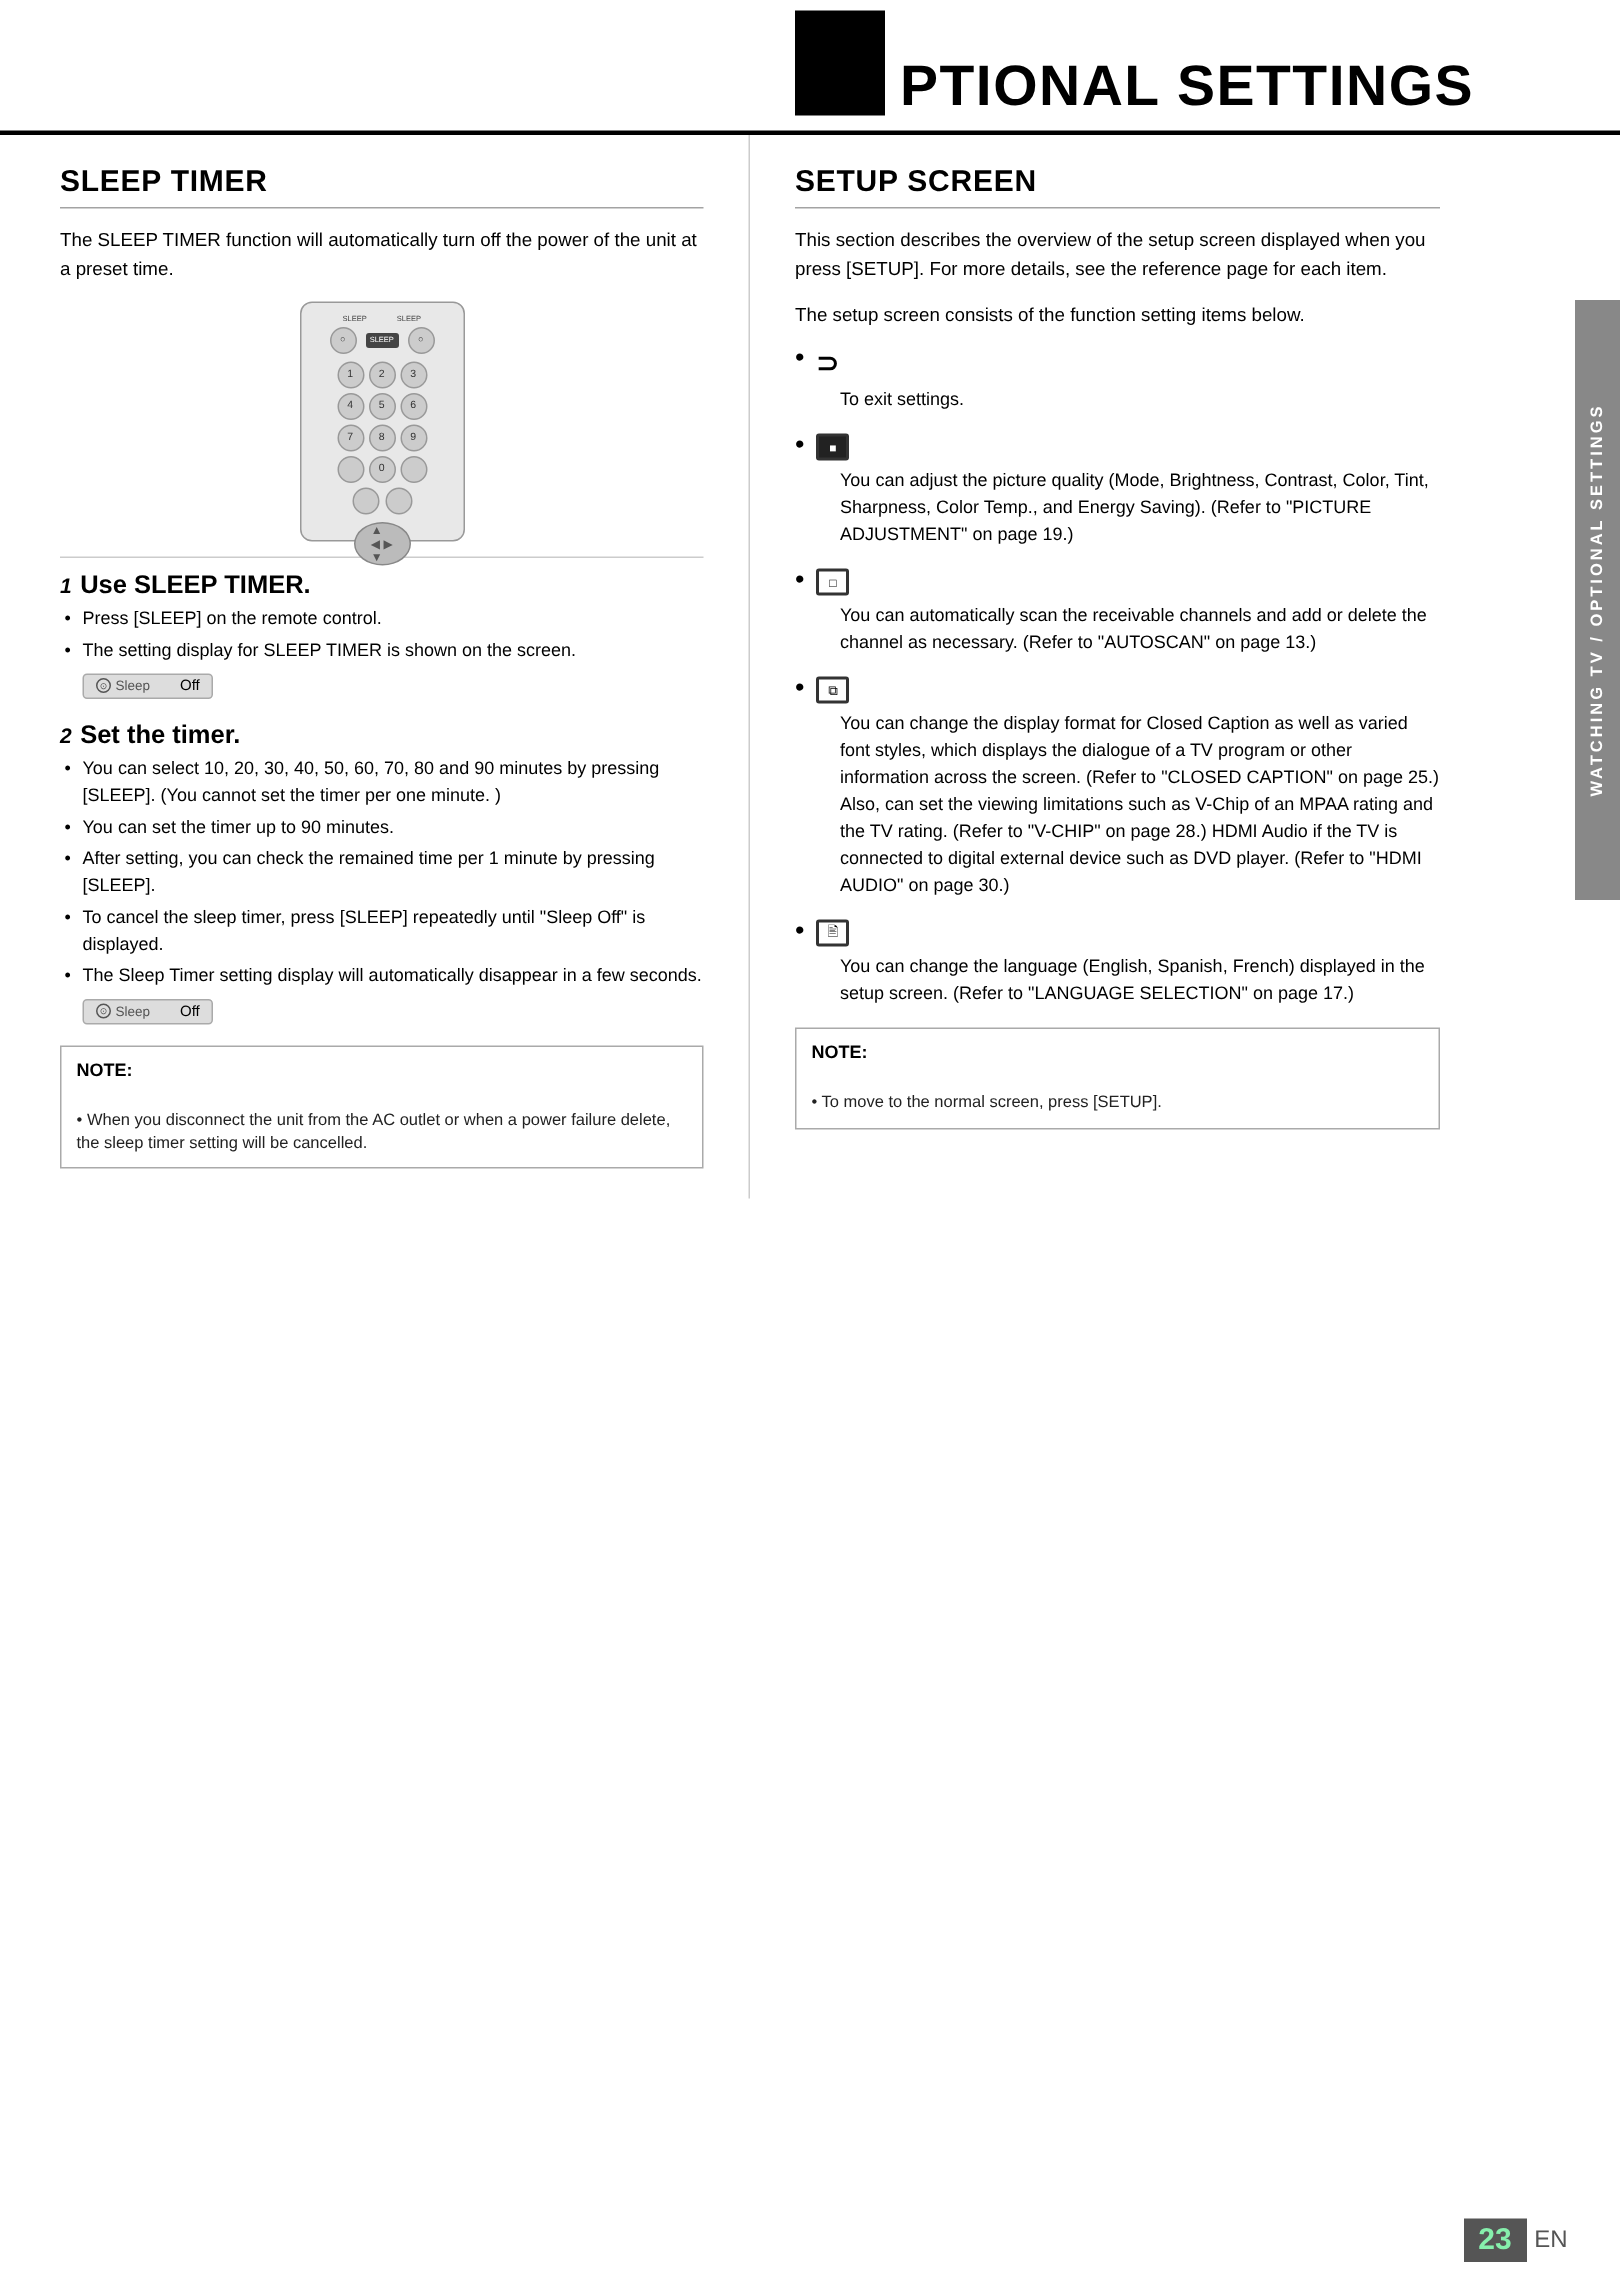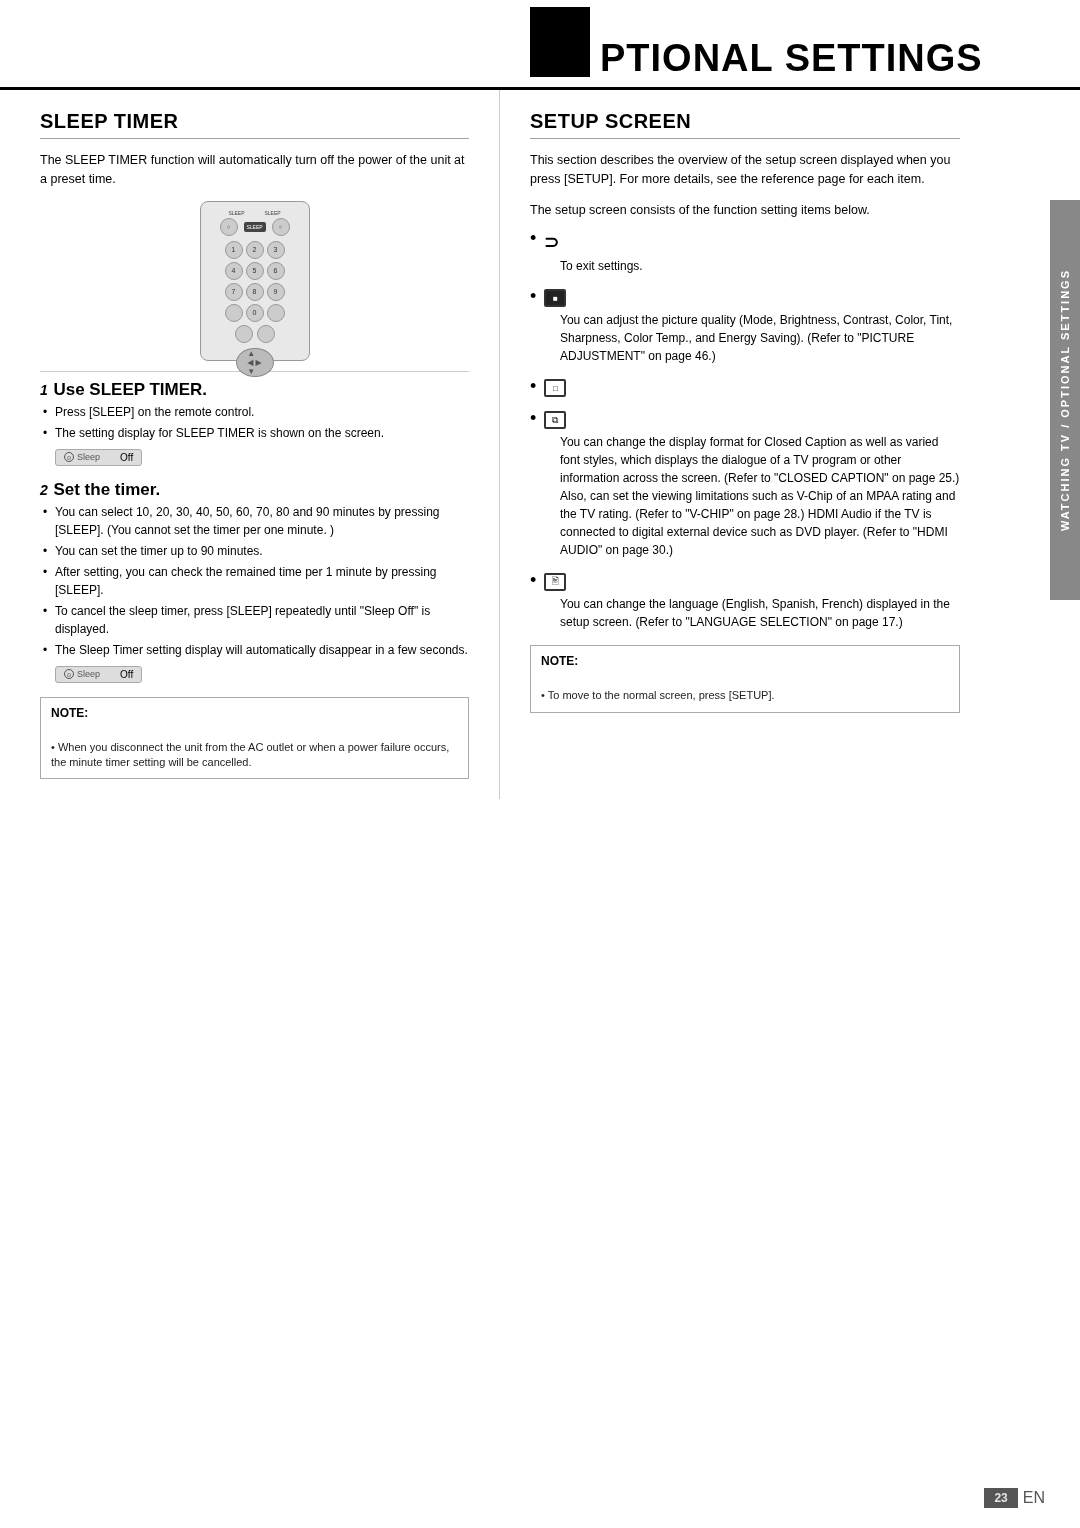"You can adjust the picture" div.indent-text { text: 46 -> 19 }
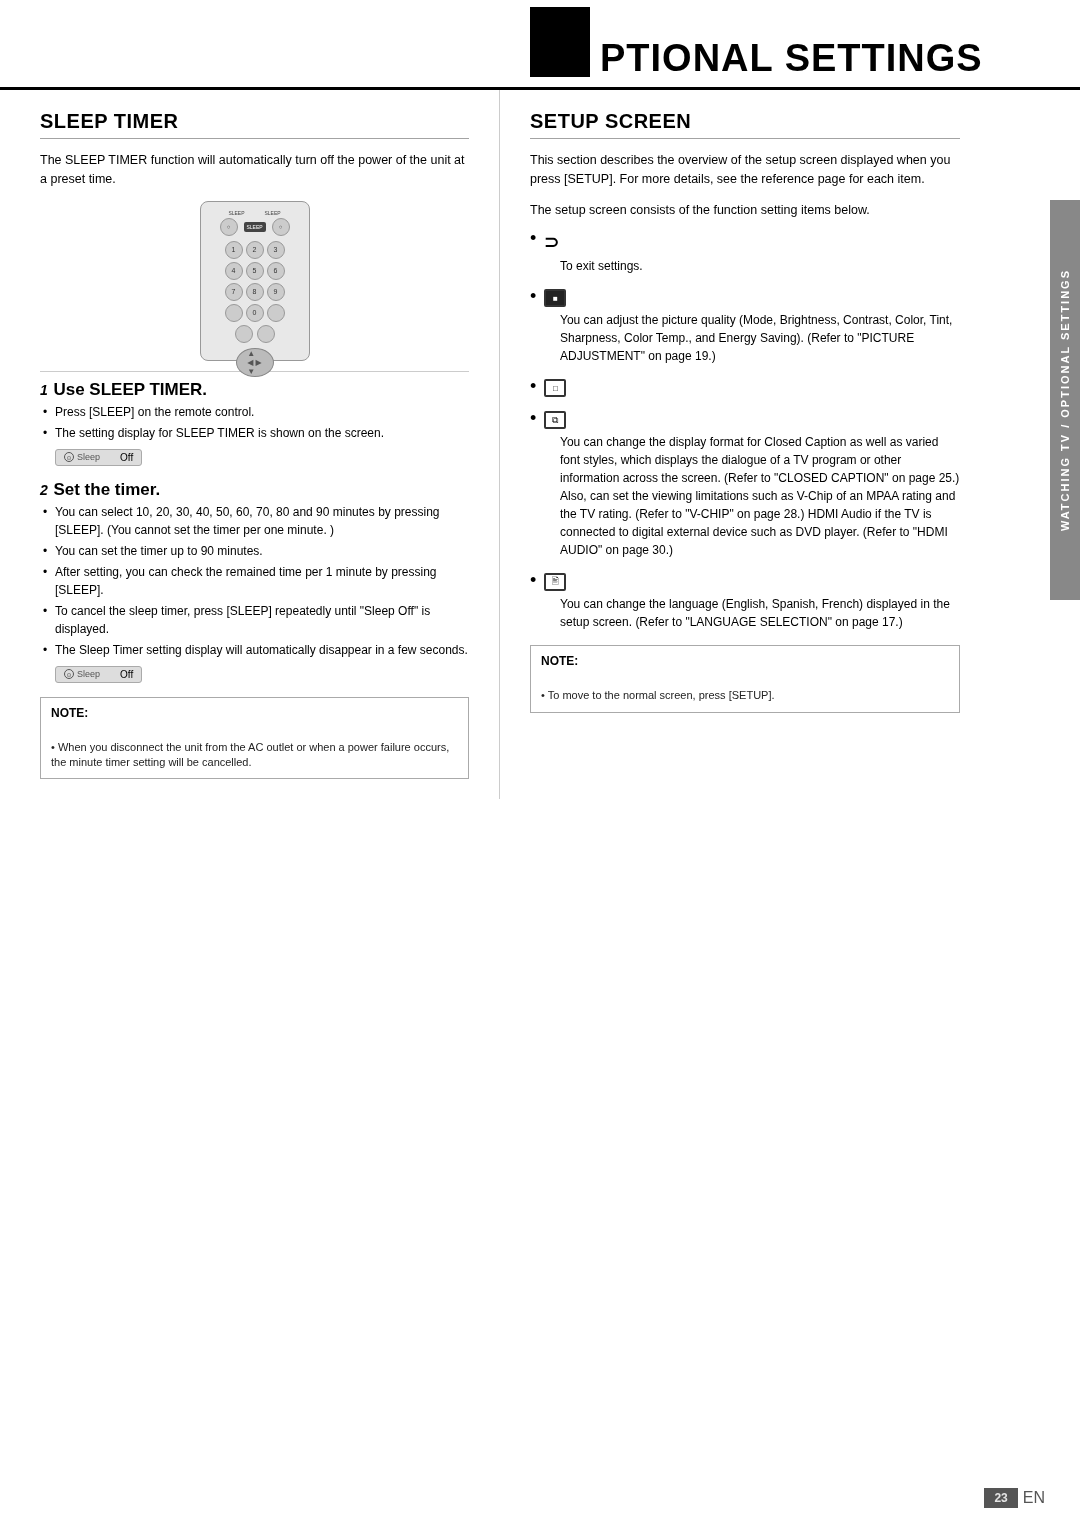"You can automatically scan the" div.indent-text { html: none -> <div>You can automatically scan the receivable channels and add or delete the channel as necessary. (Refer to "AUTOSCAN" on page 13.)</div> }
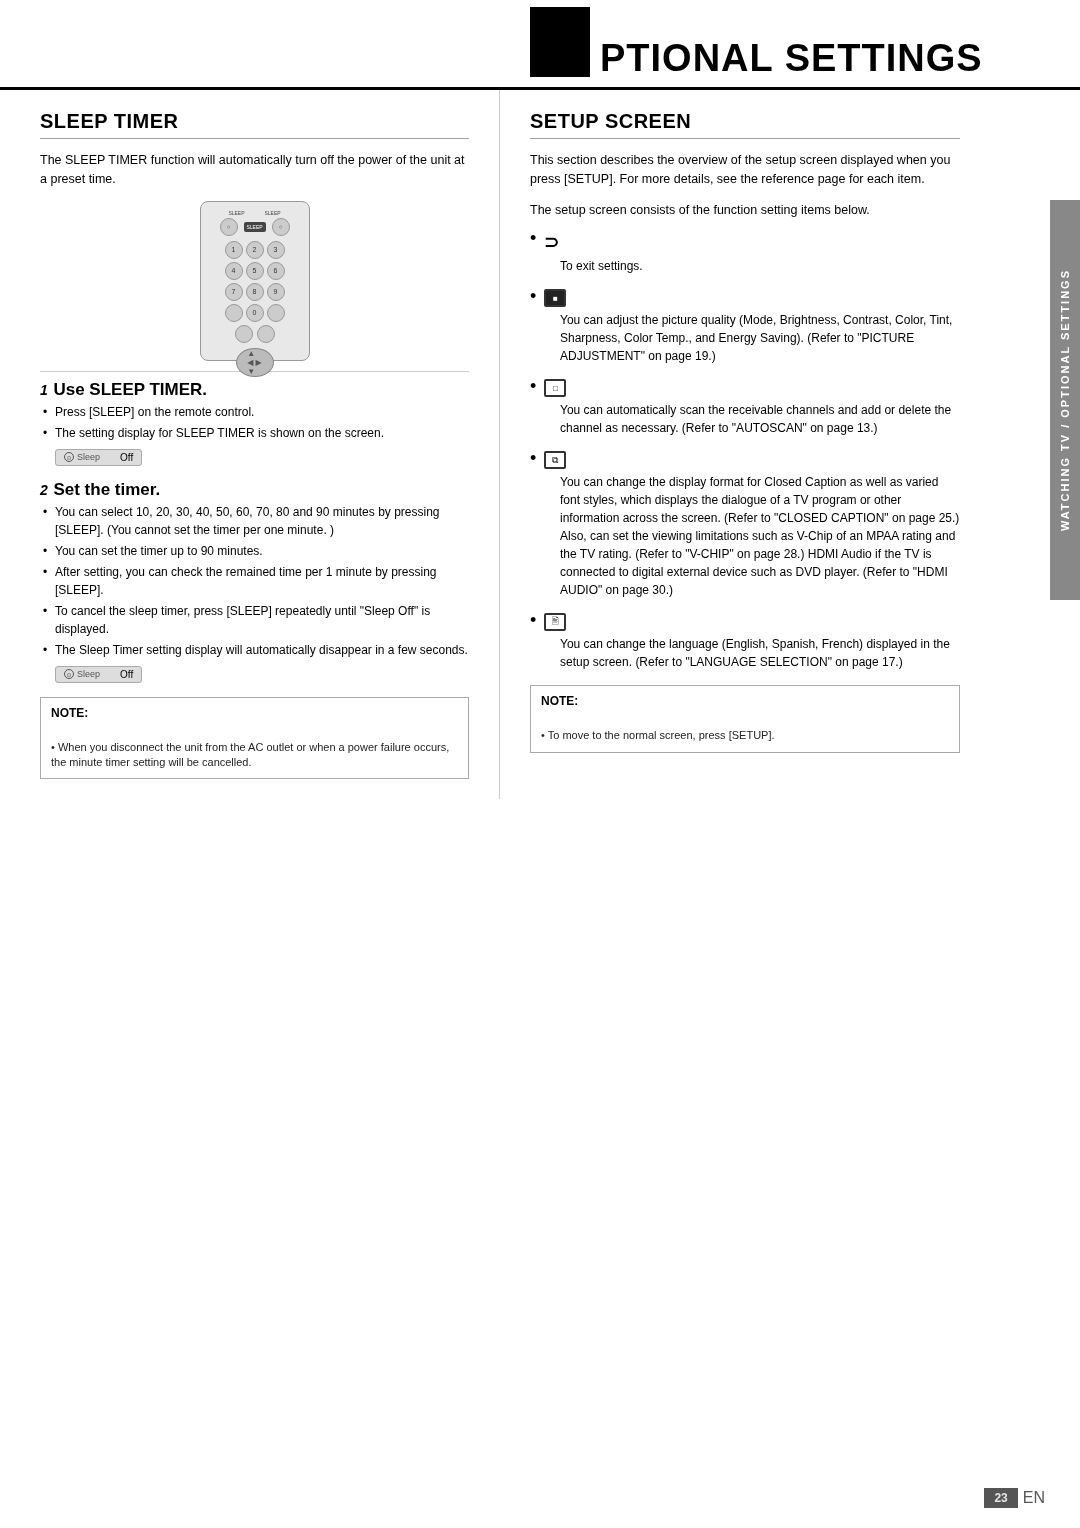"When you disconnect the unit" span { text: occurs, the minute -> delete, the sleep }
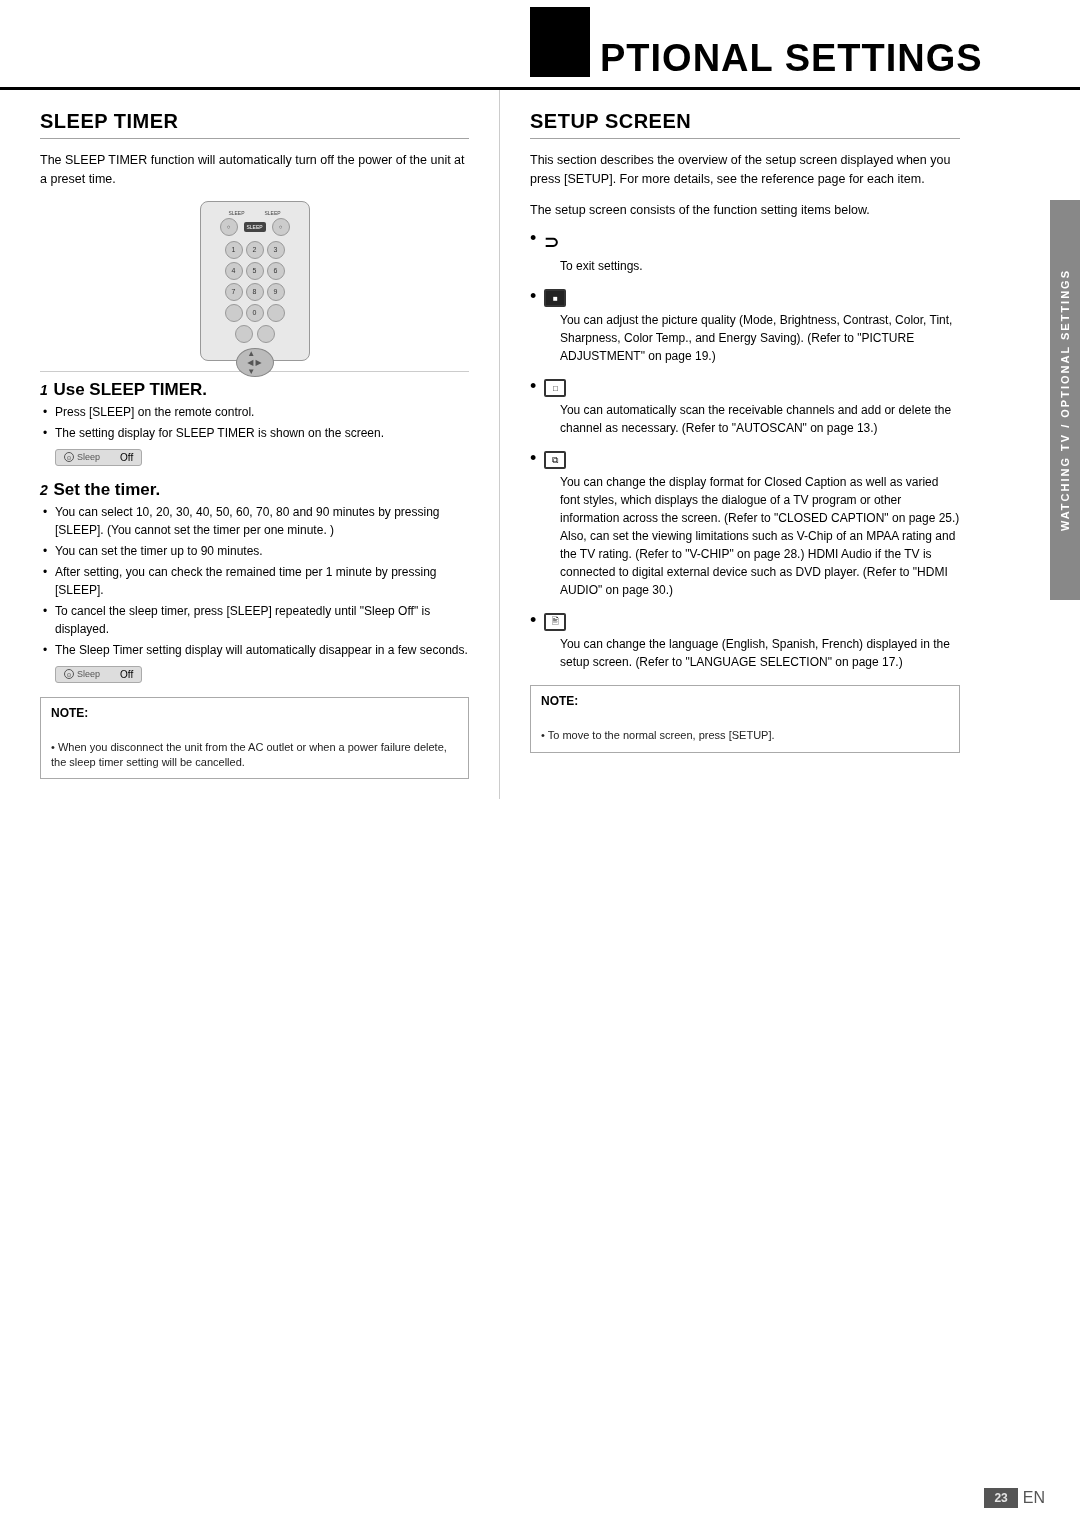"23" .page-num-box { color: #e5e5e5 -> #86efac; font-size: 12px -> 20px }
